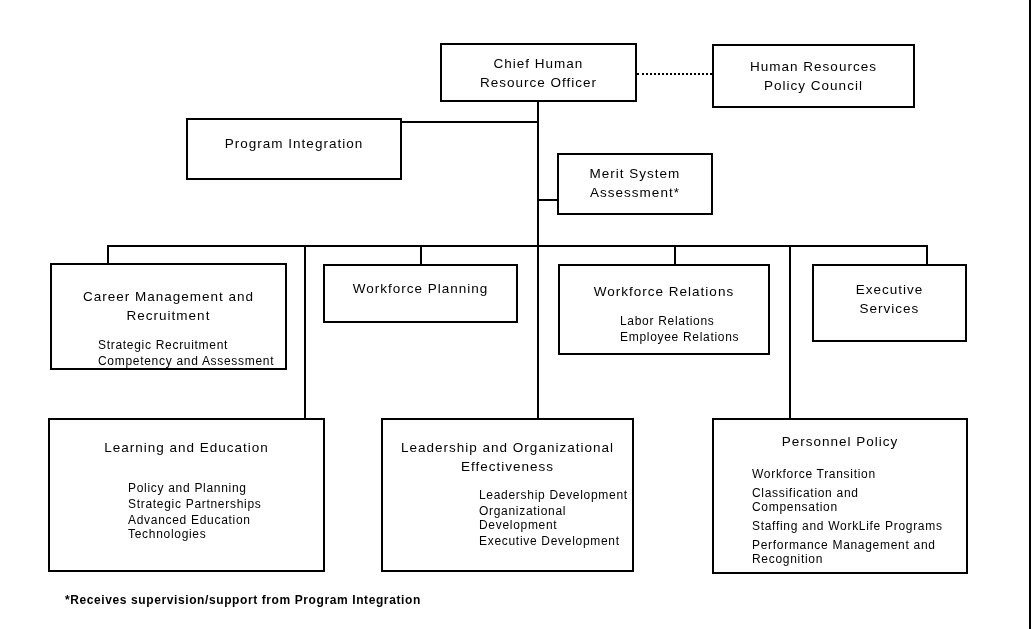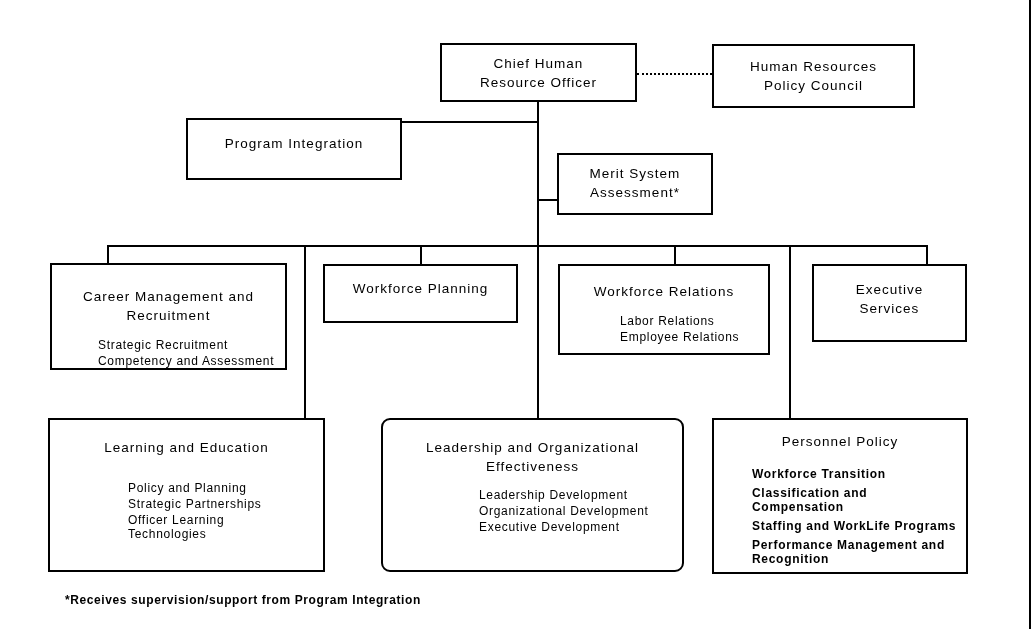"Leadership and Organizational" #box-leadership { border-radius: 9px -> none; width: 303px -> 253px }
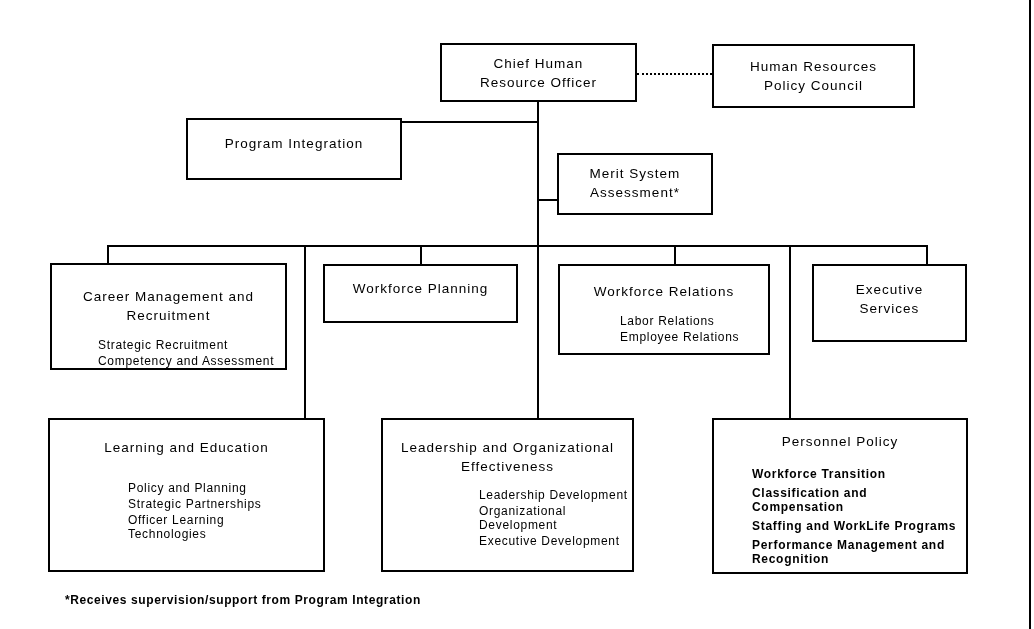"Workforce Transition" #box-personnel .sub-item { font-weight: bold -> none }
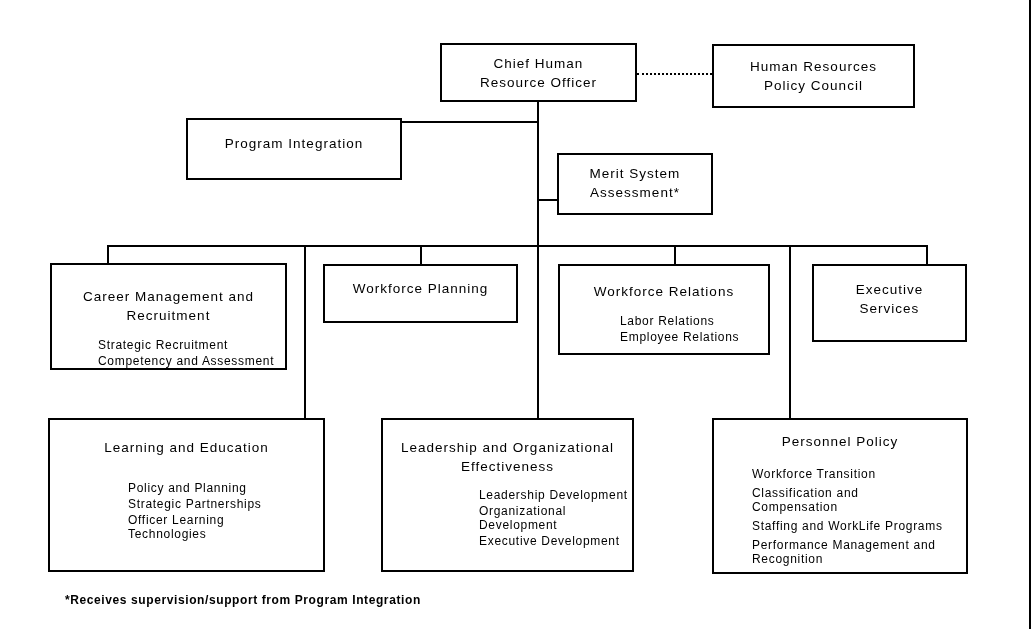"Officer Learning" div.sub-item { text: Officer Learning -> Advanced Education }
